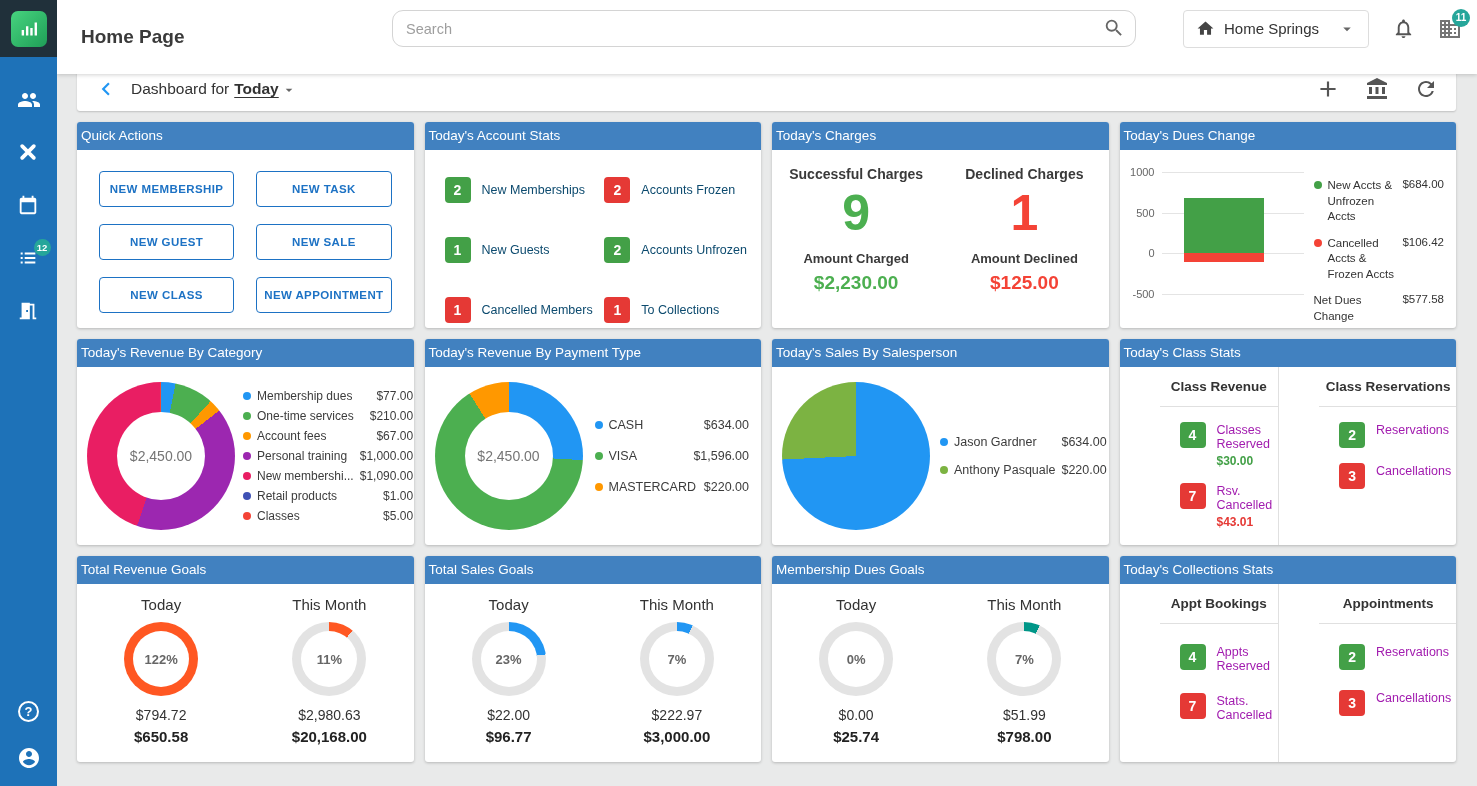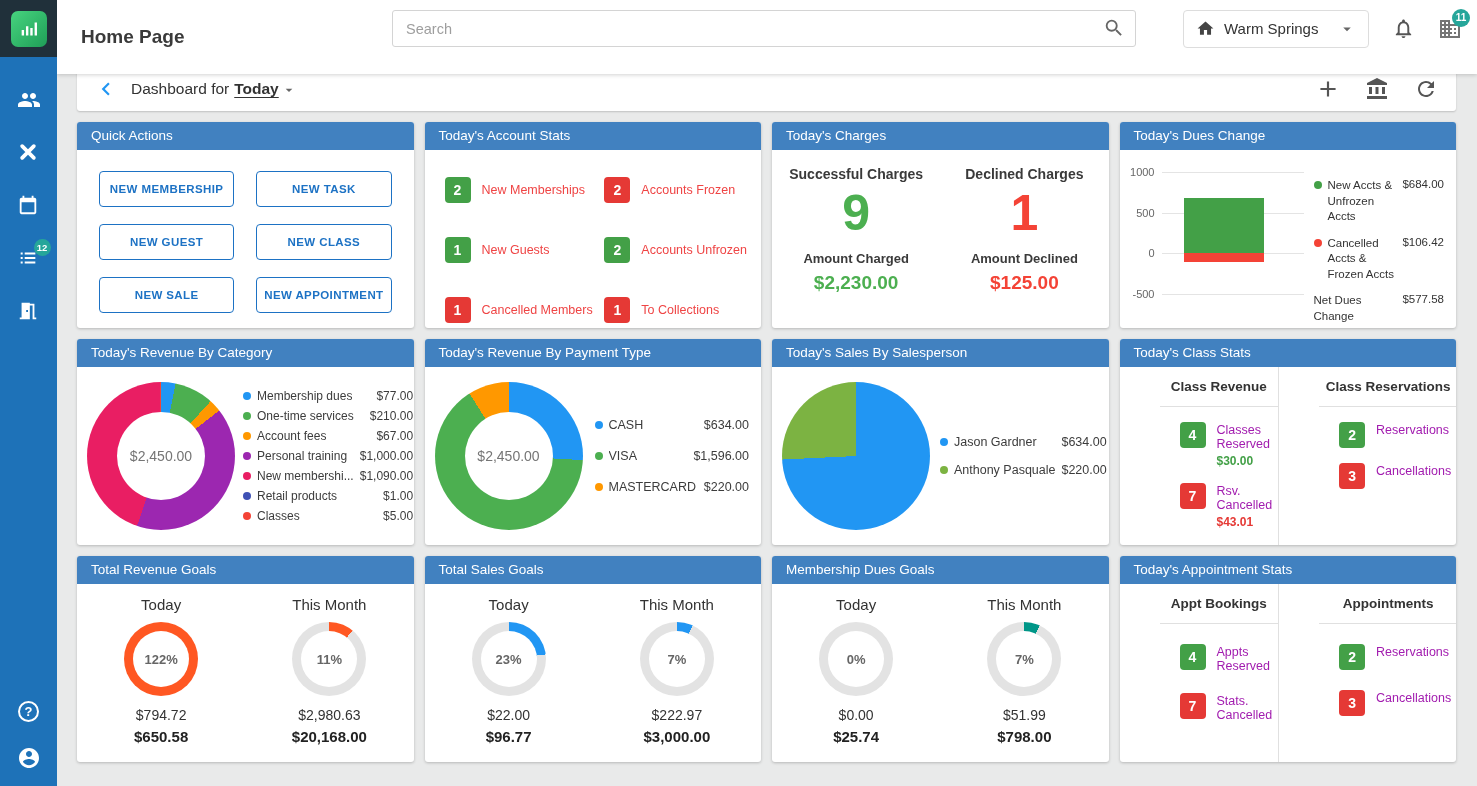"Search" .search-input { border-radius: 3px -> 11px }
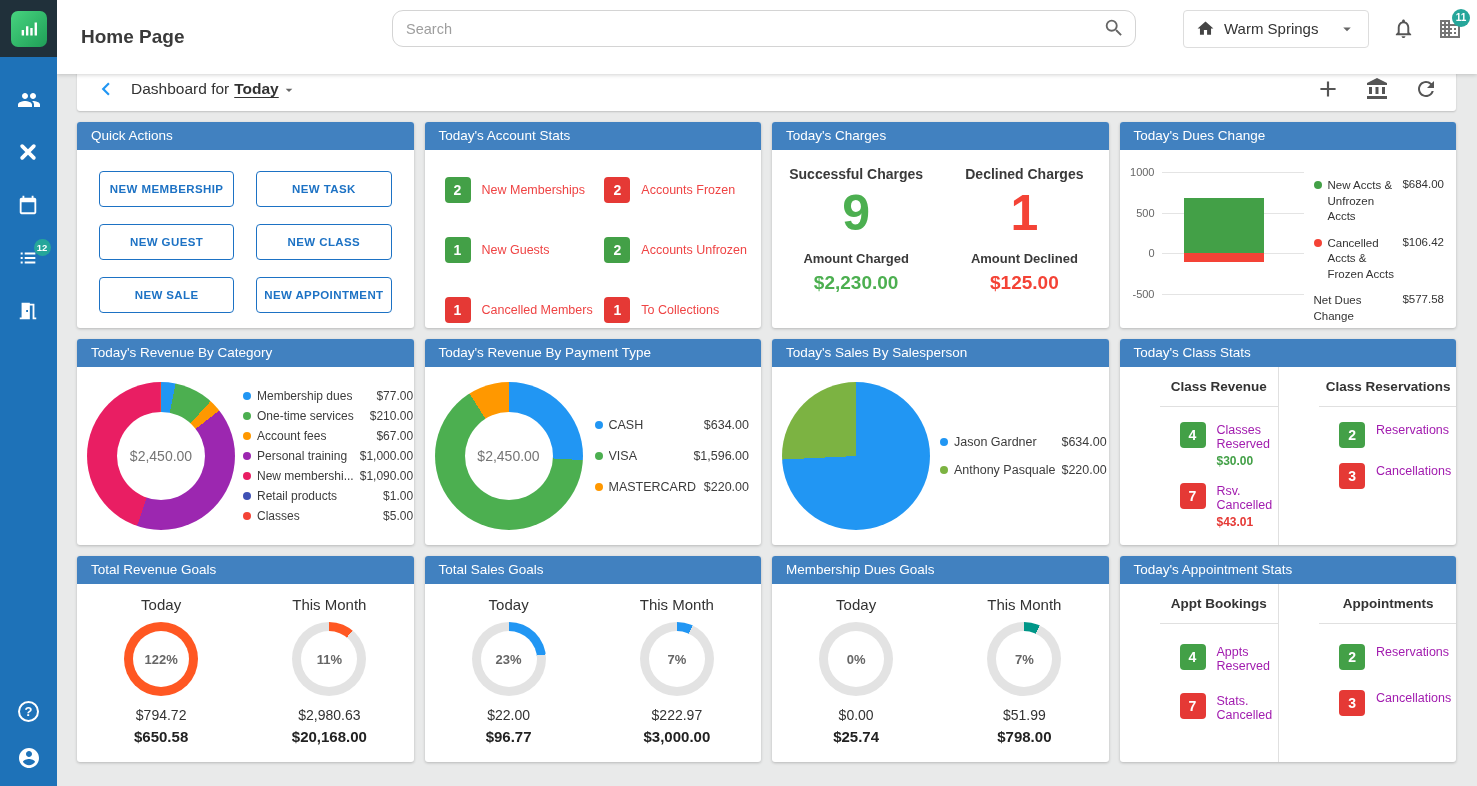"Warm Springs" span.location-label { text: Warm -> Home }
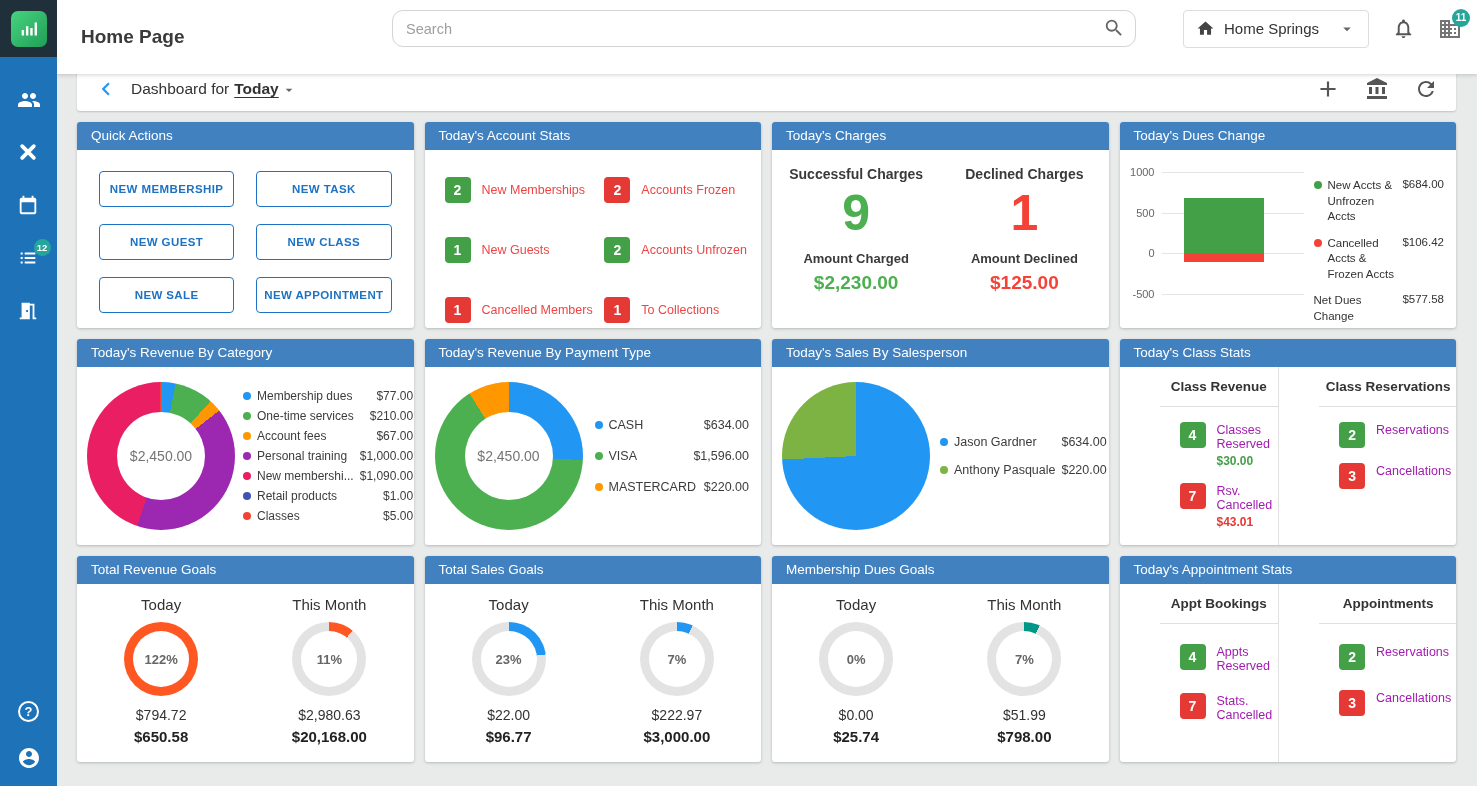"Quick Actions" .card-header { padding: 6px 14px 7px -> 6px 4px 7px }
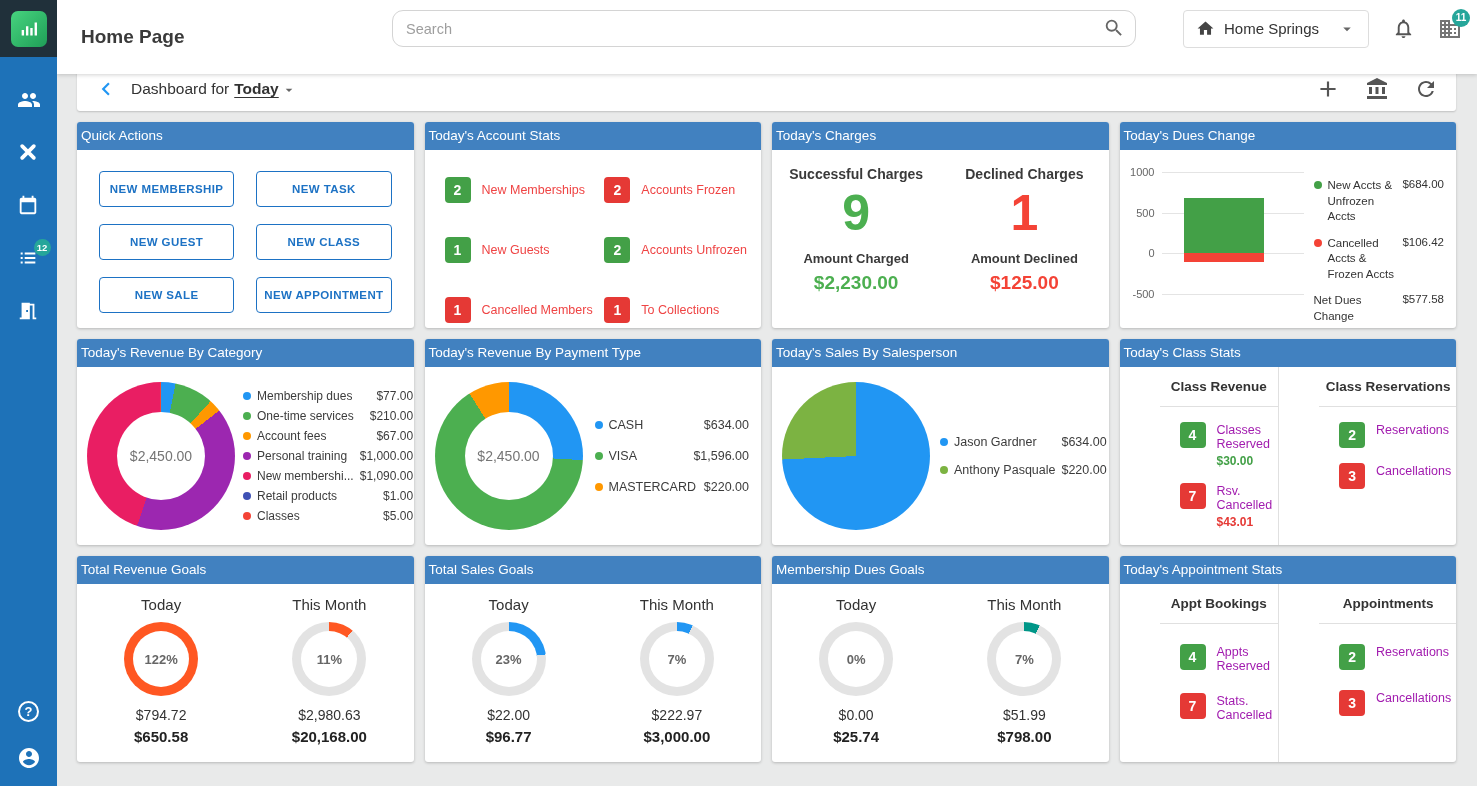"New Memberships" .stat-label { color: #ef4444 -> #0c4a6e }
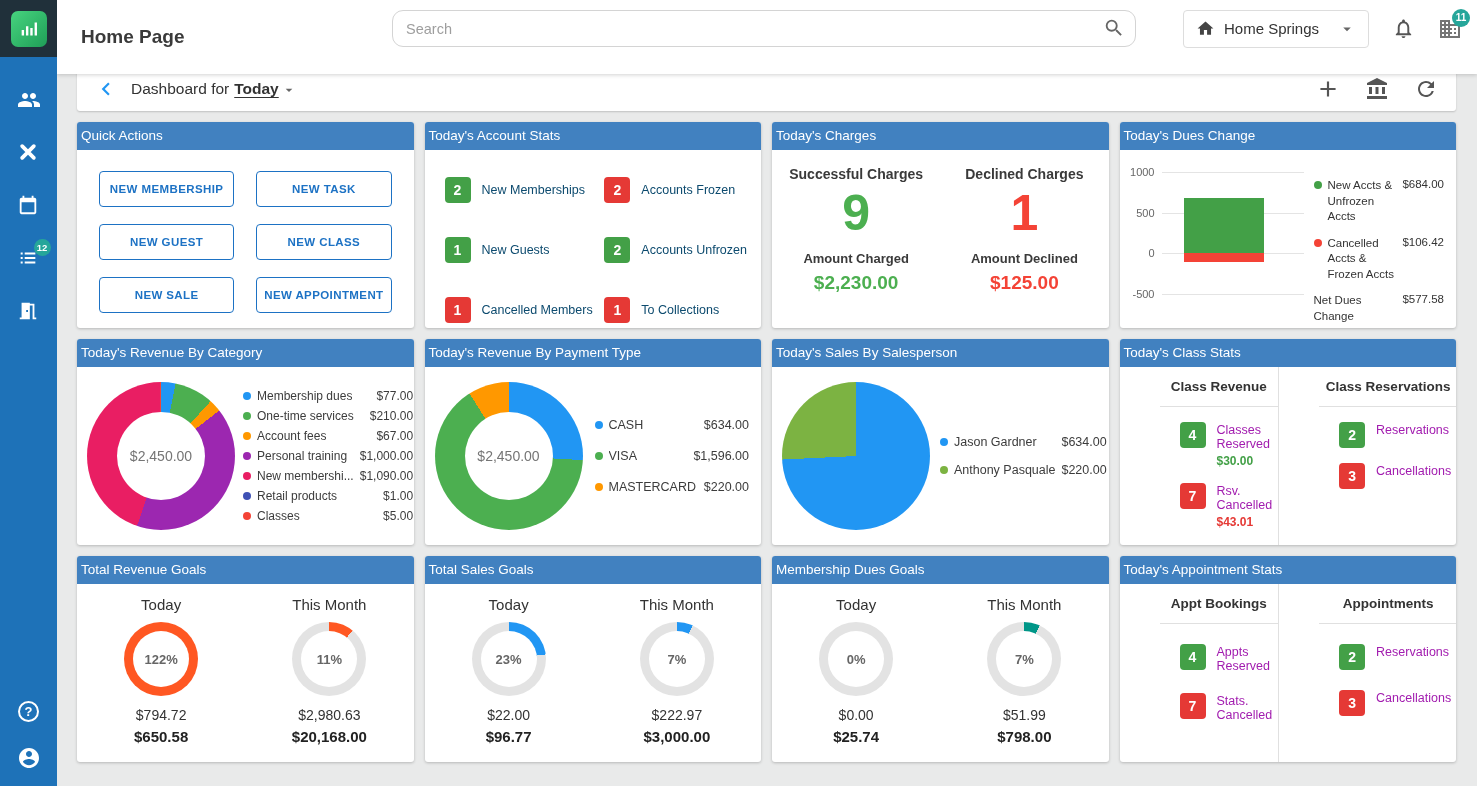"NEW CLASS" button.qa-btn { order: before "NEW SALE" -> after "NEW SALE" }
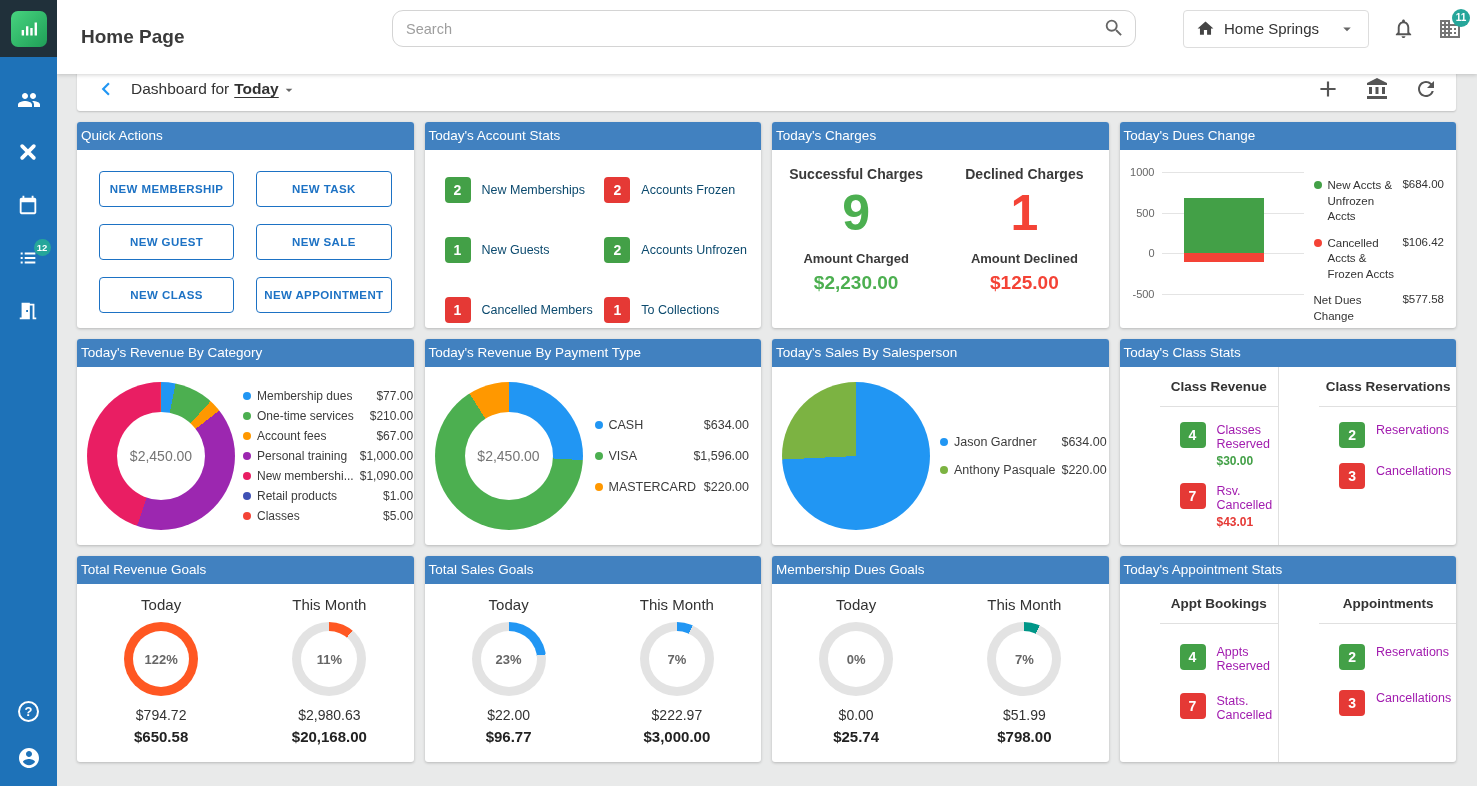"Today's Appointment Stats" div.card-header { text: Appointment -> Collections }
